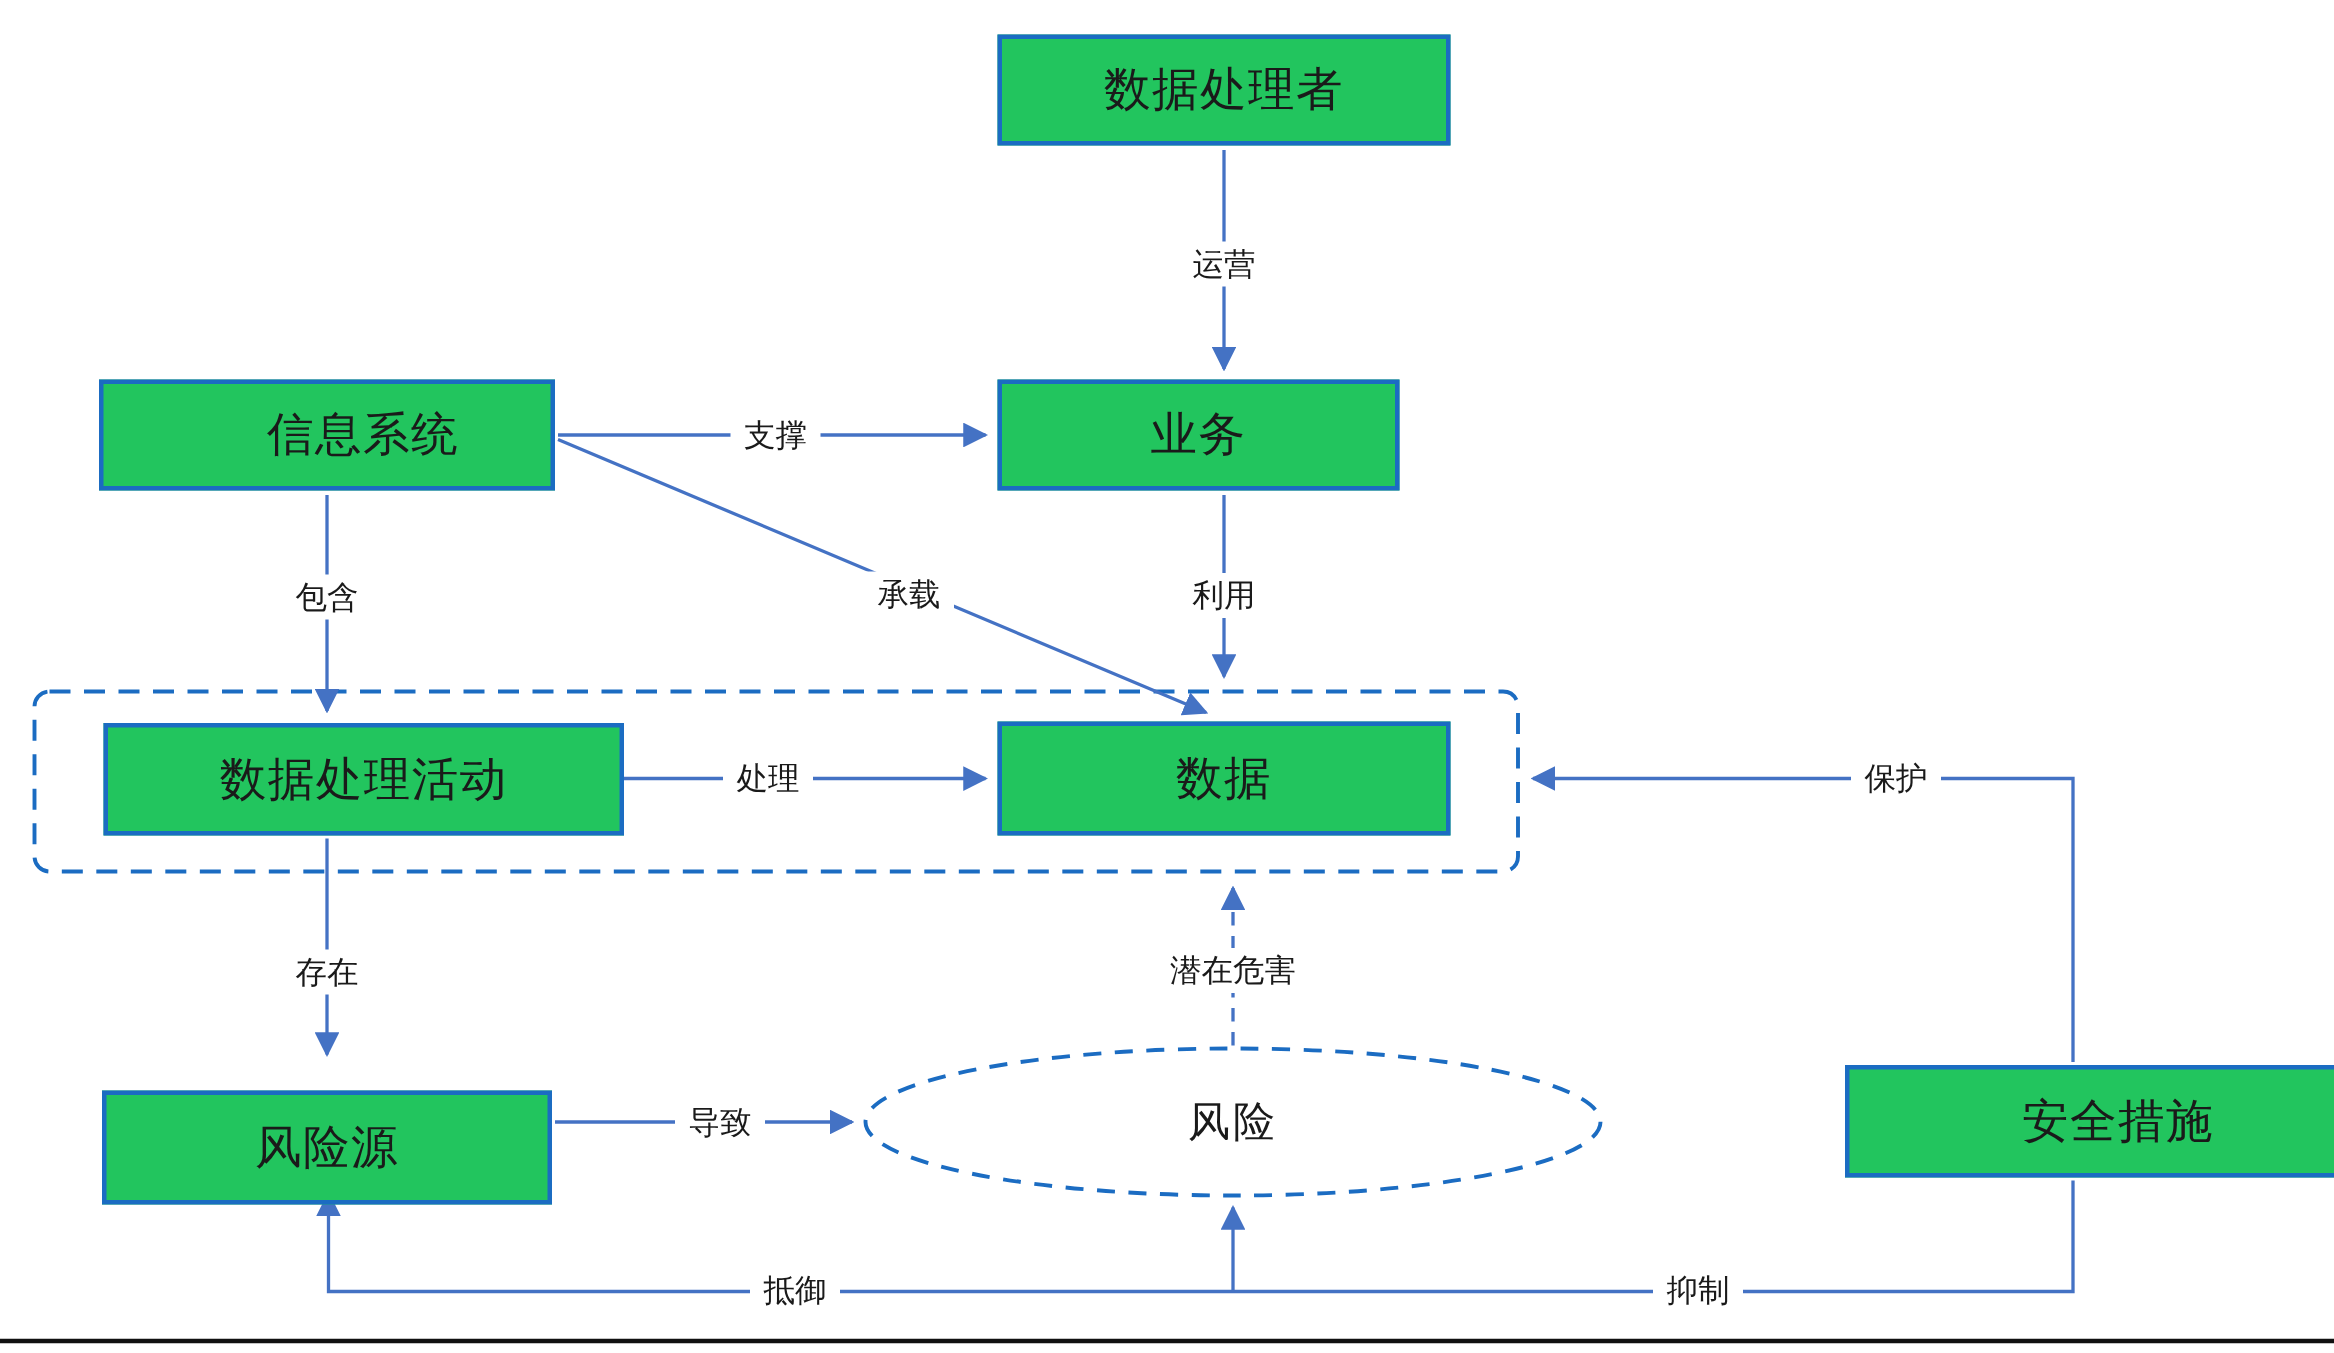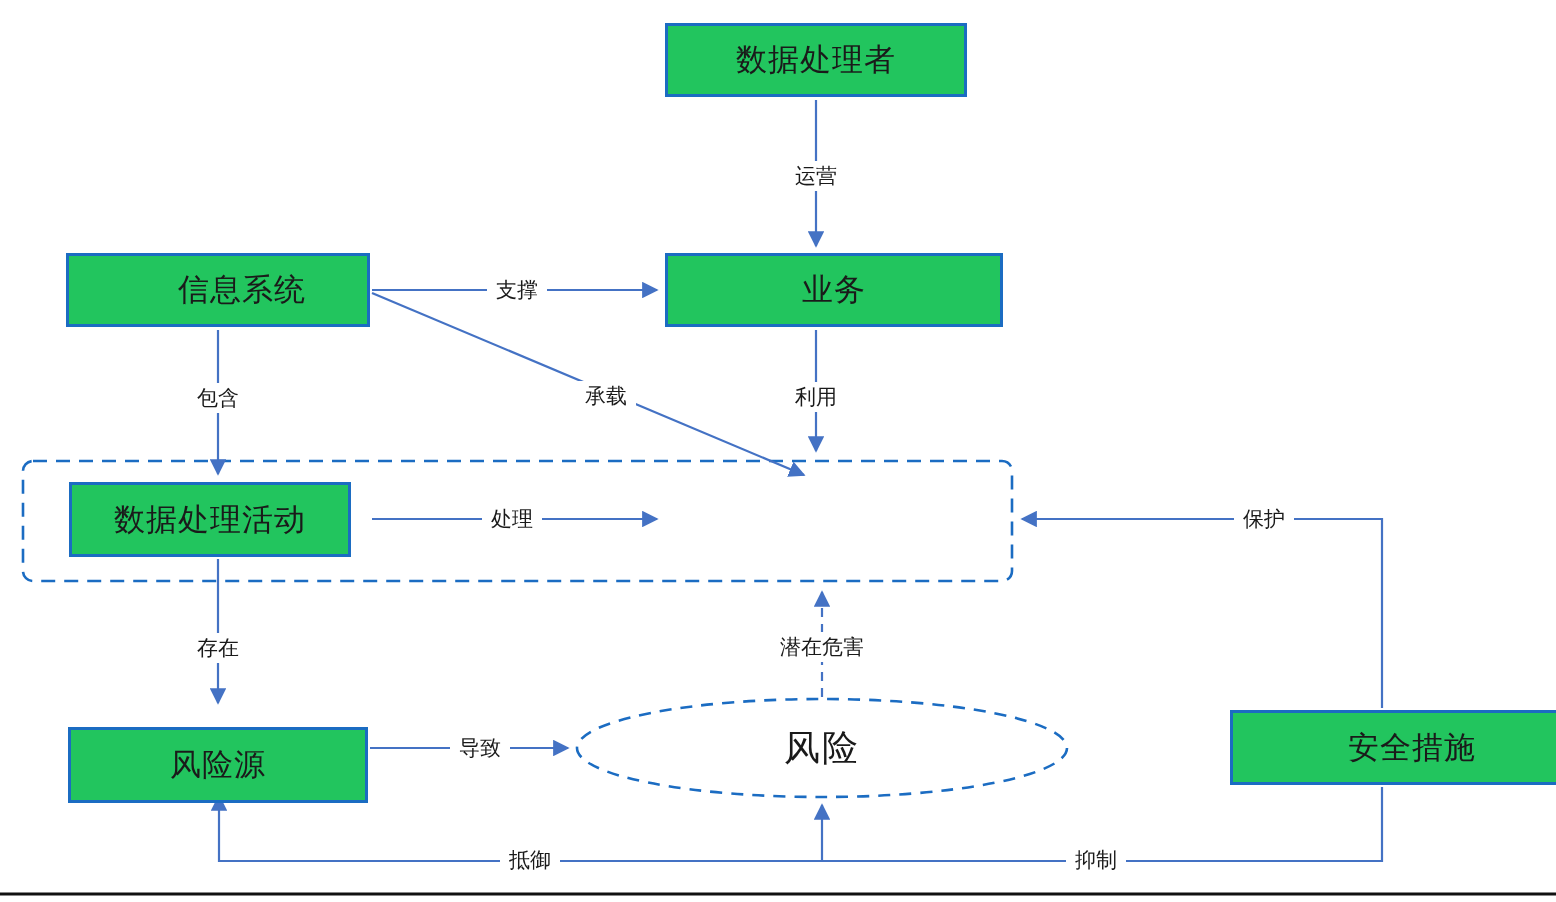"业务" div.node { width: 338px -> 268px }
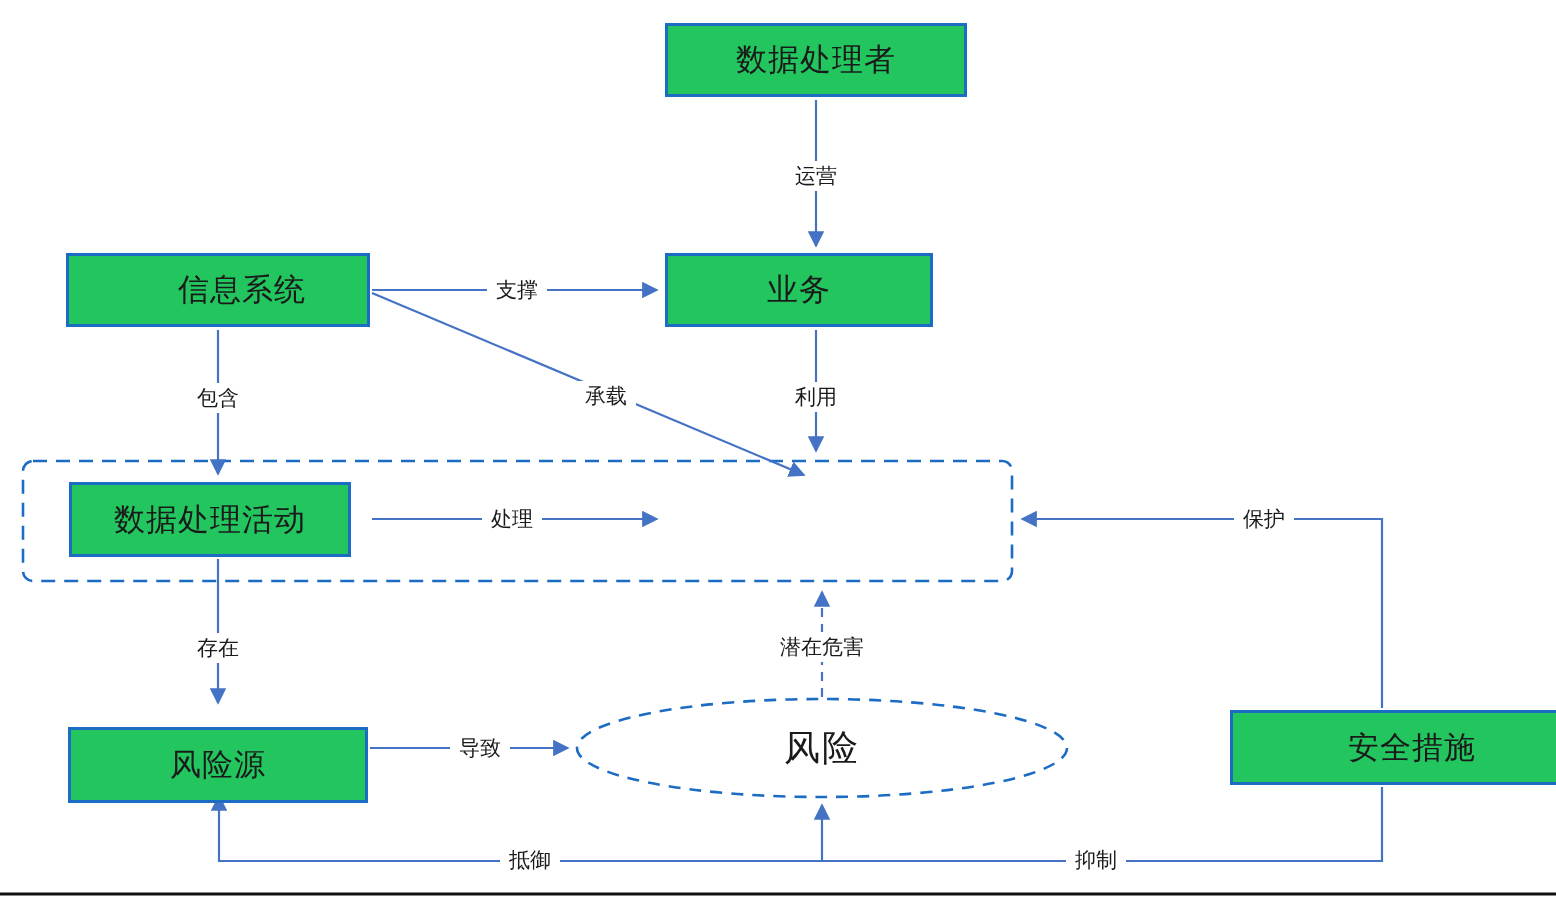"数据处理活动" div.node { width: 282px -> 347px }
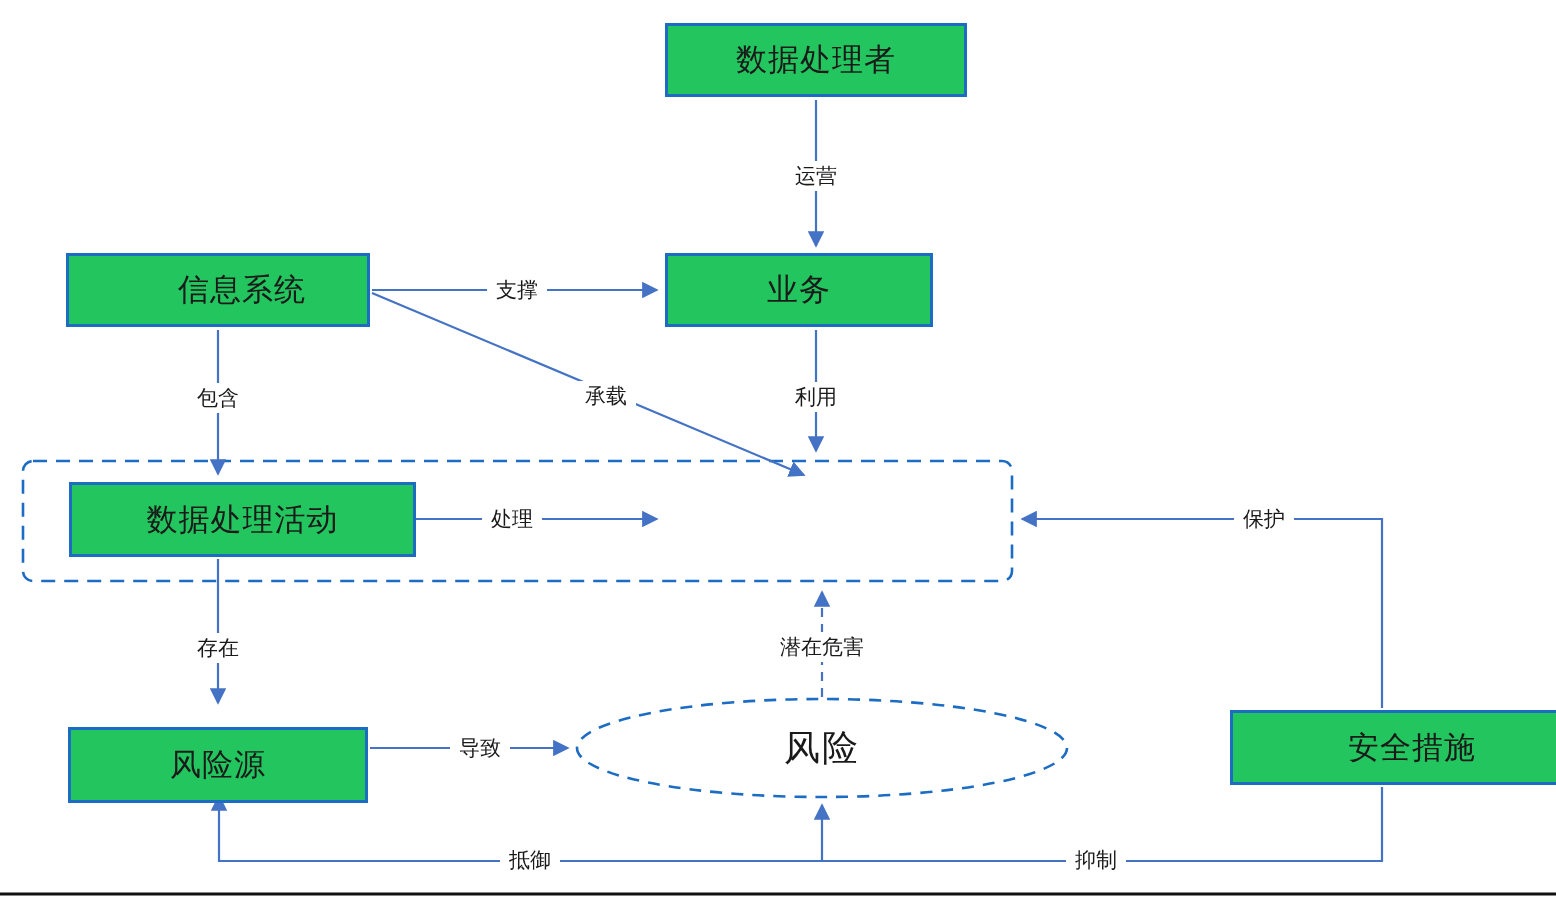"数据" div.node { html: none -> <div>数据</div> }
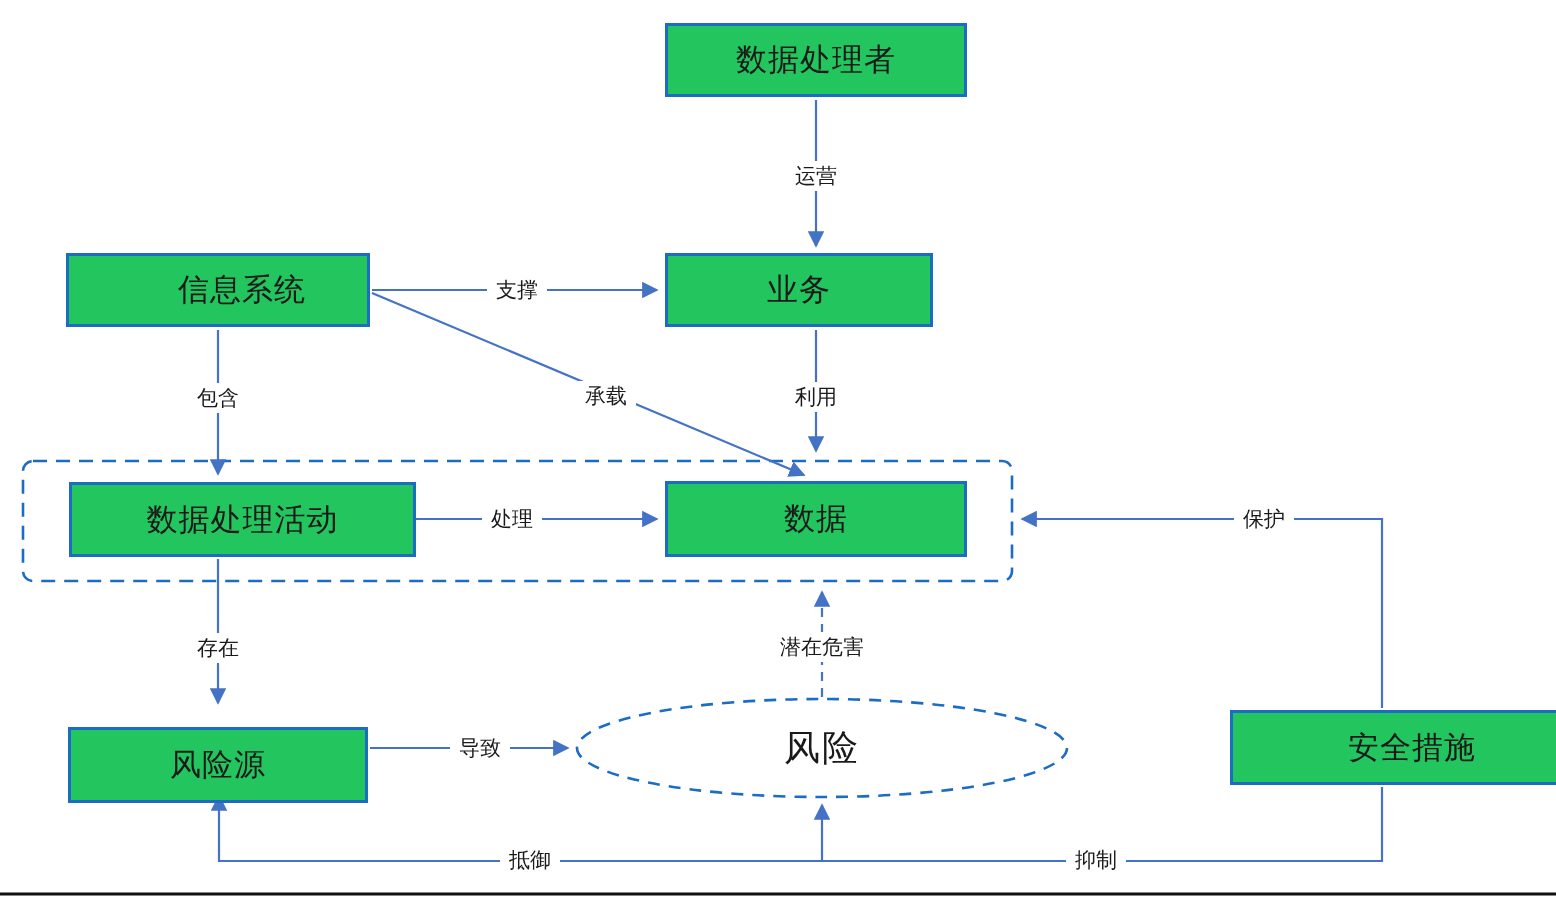"风险" .ellipse-label { font-size: 36px -> 28px }
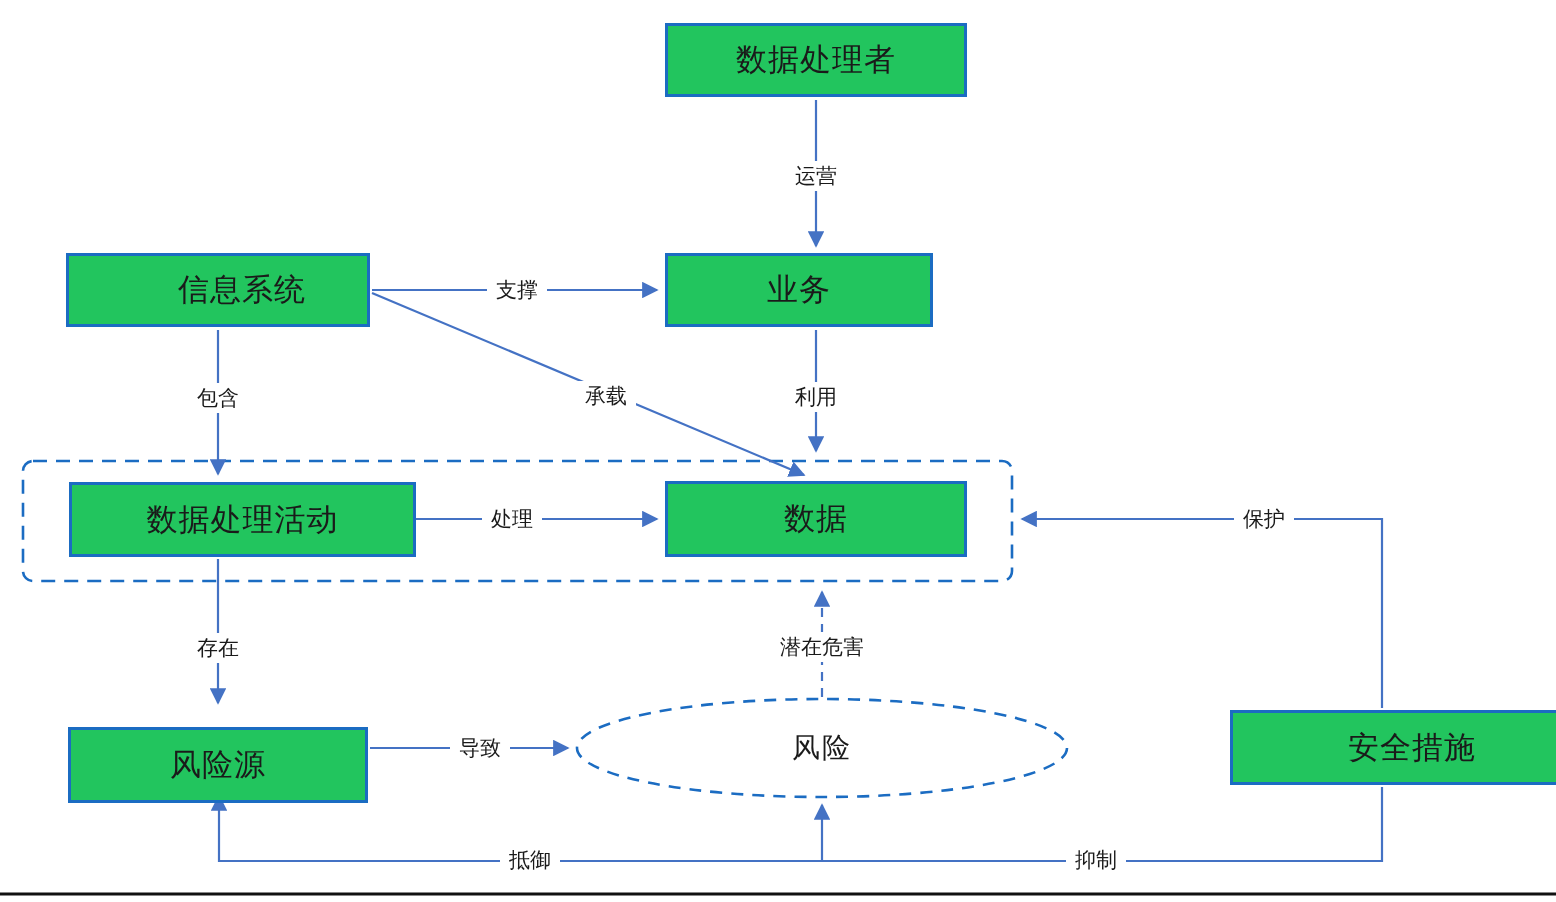"抑制" span.edge-label { left: 1096px -> 1132px }
